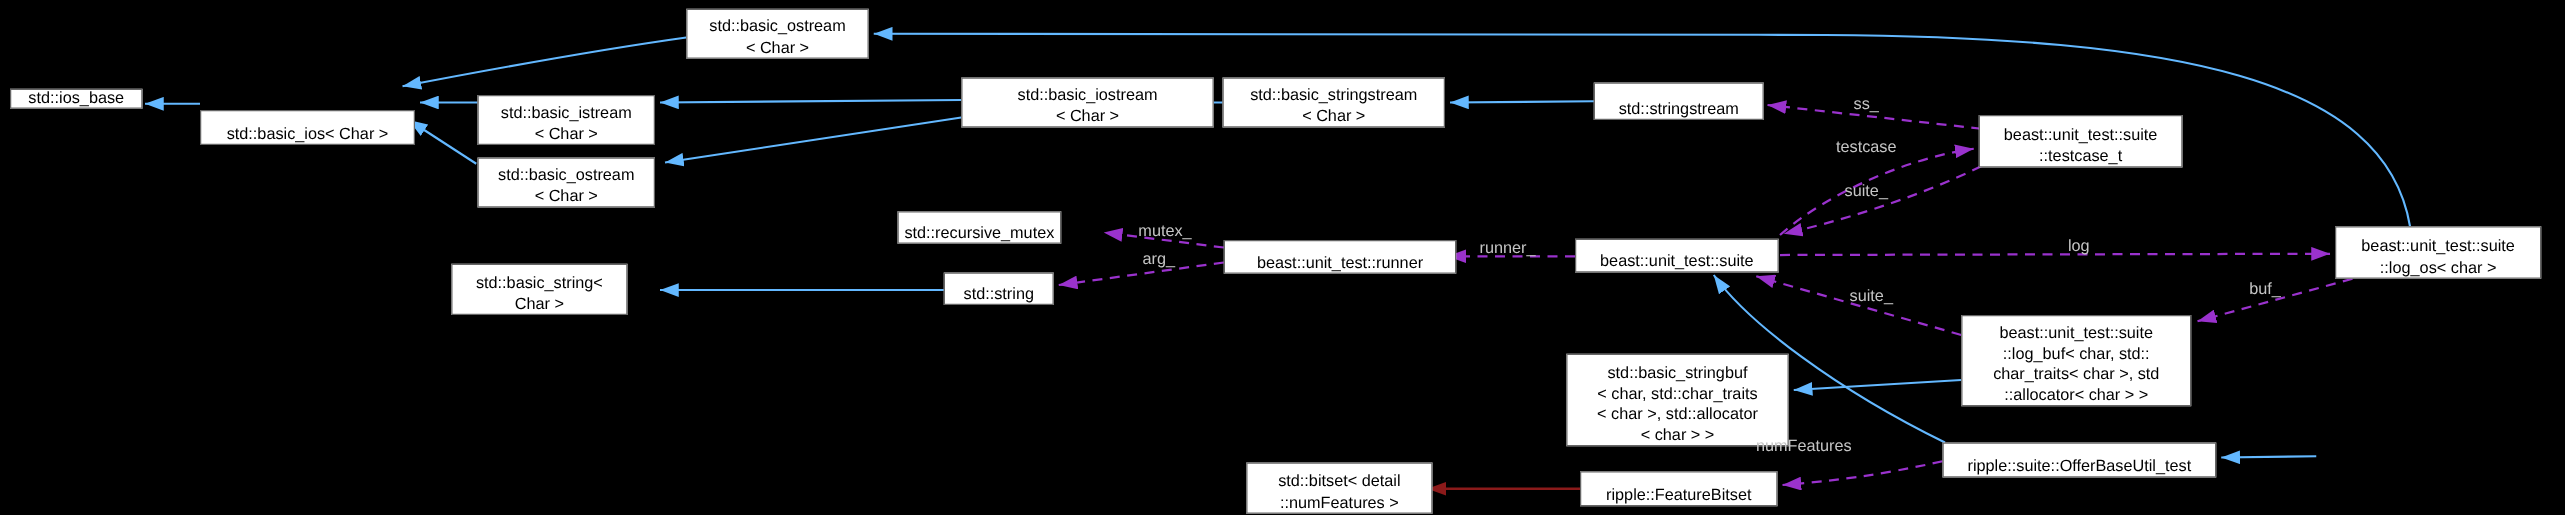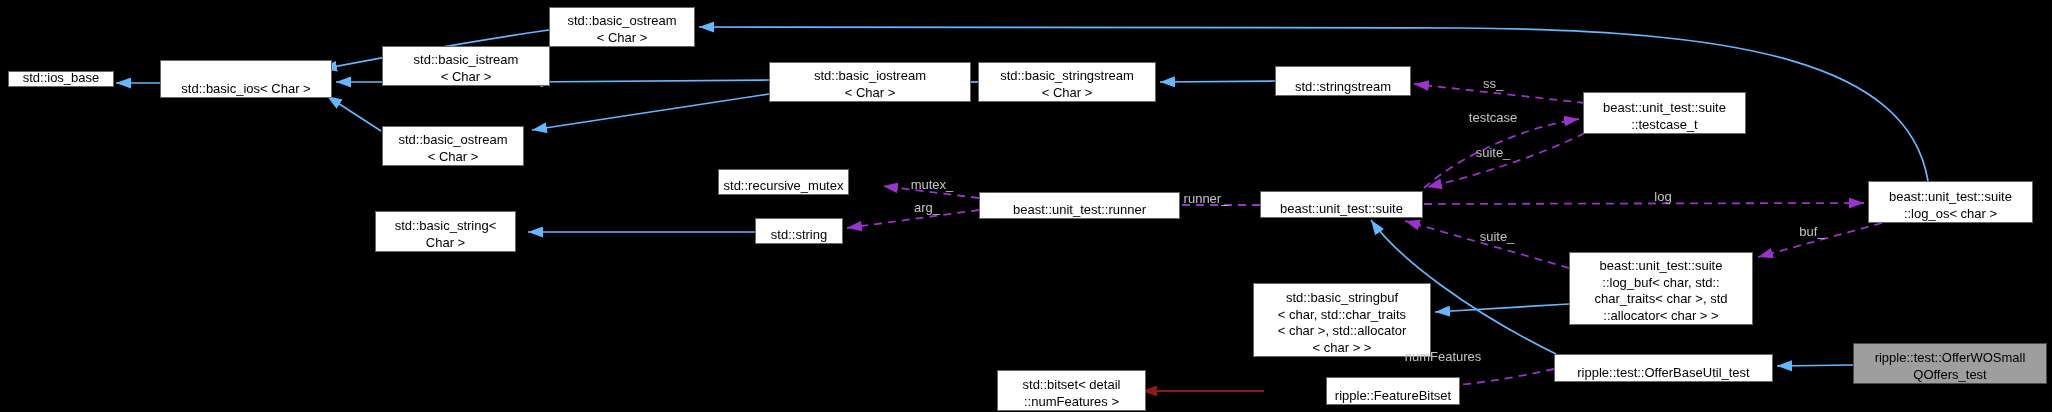"std::basic_istream" div.node { top: 46px -> 76px; width: 168px -> 142px }
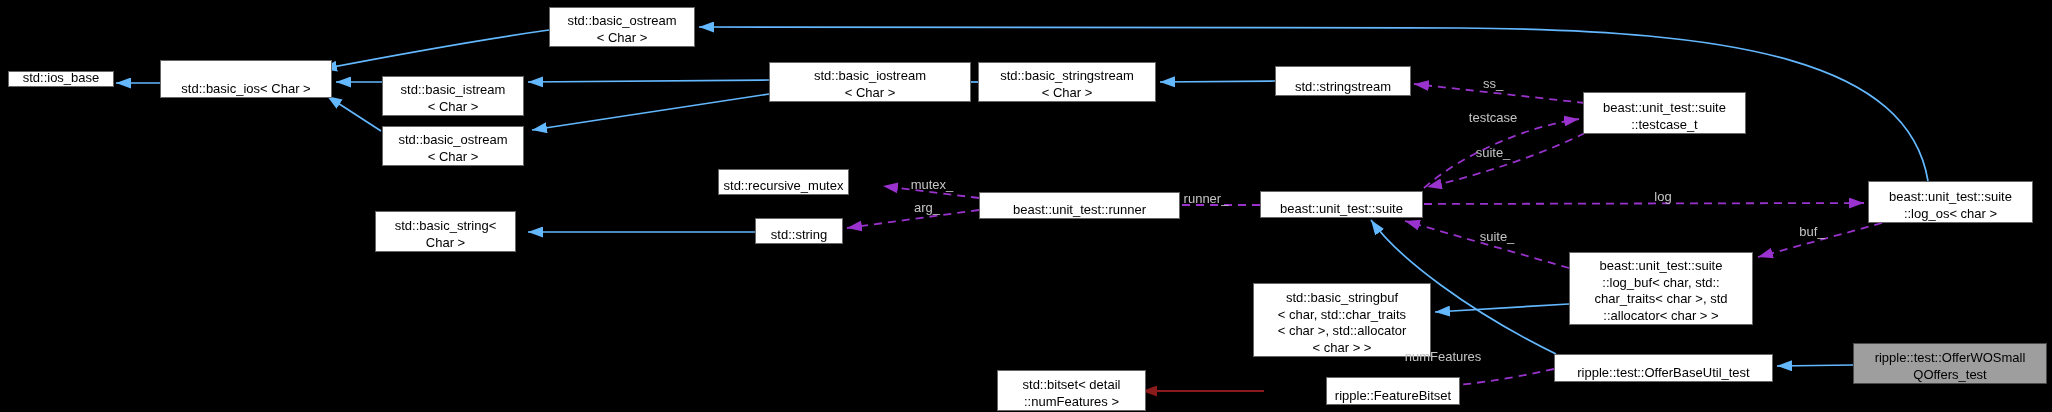"std::basic_ios< Char >" div.node { height: 38px -> 28px; top: 60px -> 88px }
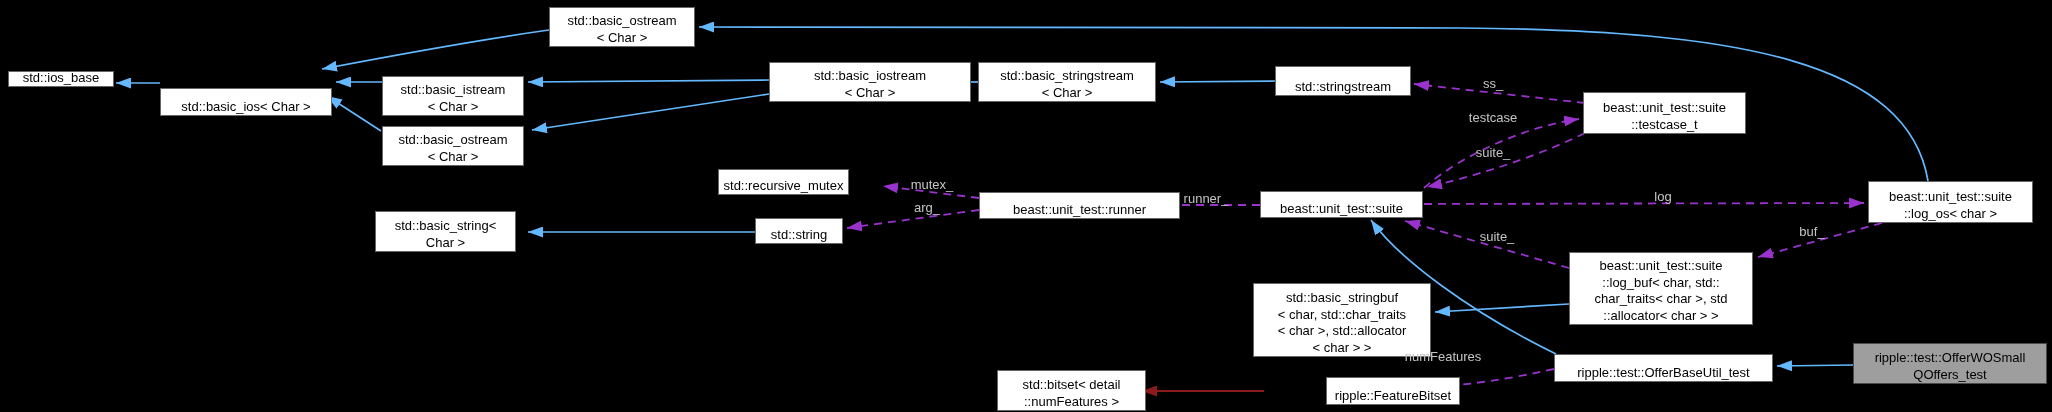"beast::unit_test::runner" div.node { width: 201px -> 186px }
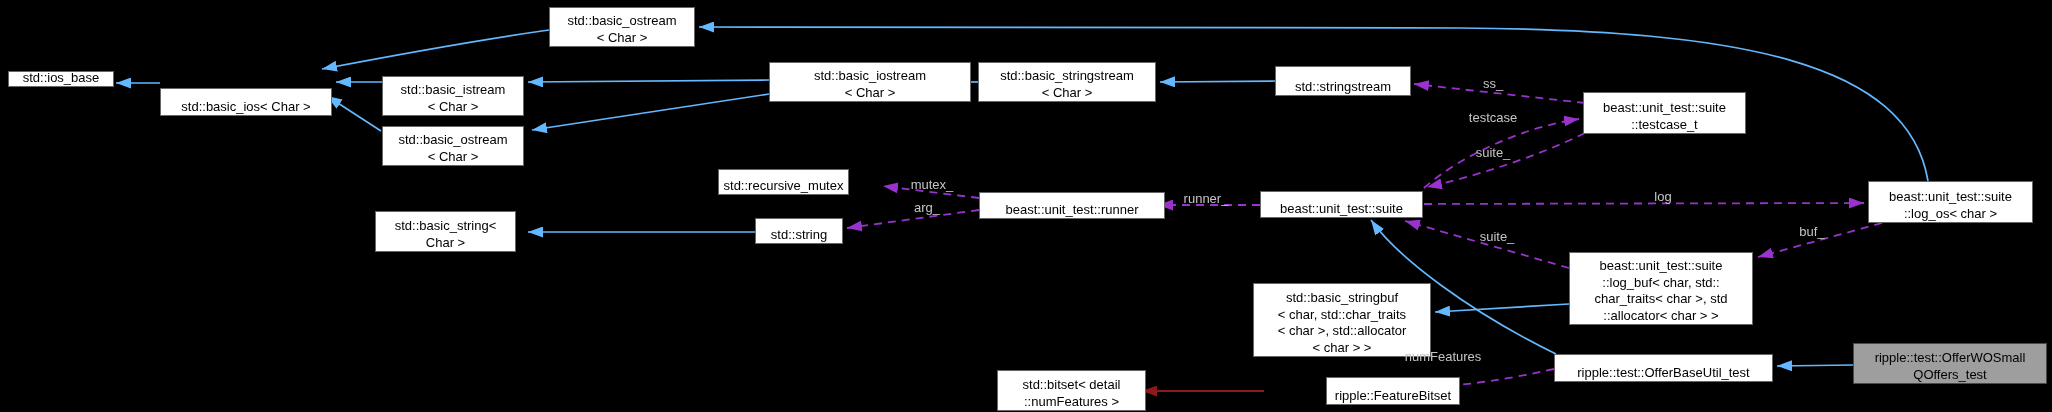"std::basic_string<" div.node { left: 375px -> 361px }
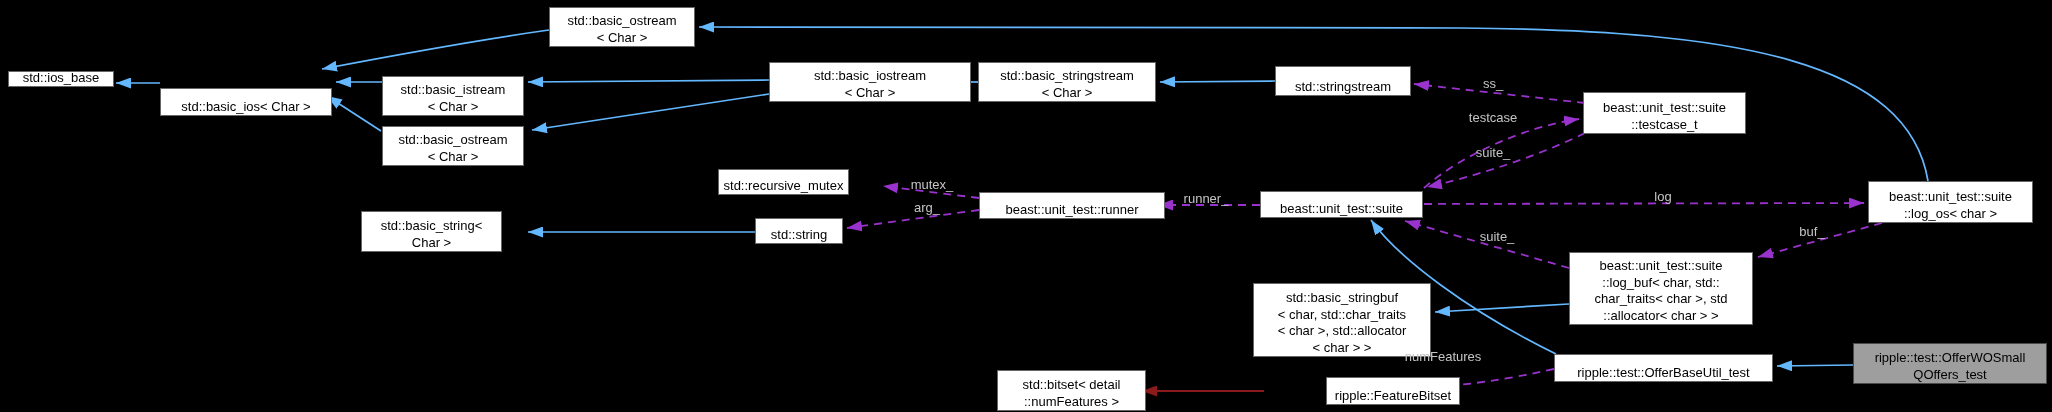"ripple::test::OfferWOSmall" div.node { html: <div> <span>ripple::test::OfferWOSmall</span> <span>QOffers_test</span> </div> -> none }
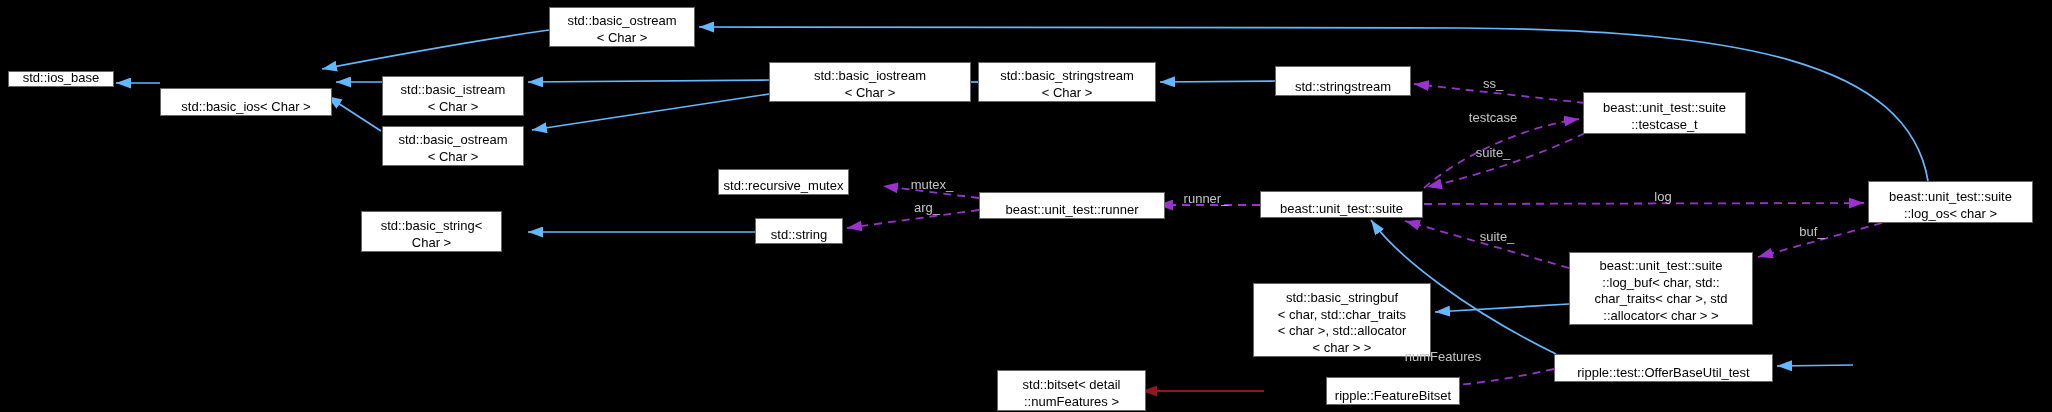"ripple::test::OfferBaseUtil_test" span { text: ripple::test::OfferBaseUtil -> ripple::suite::OfferBaseUtil }
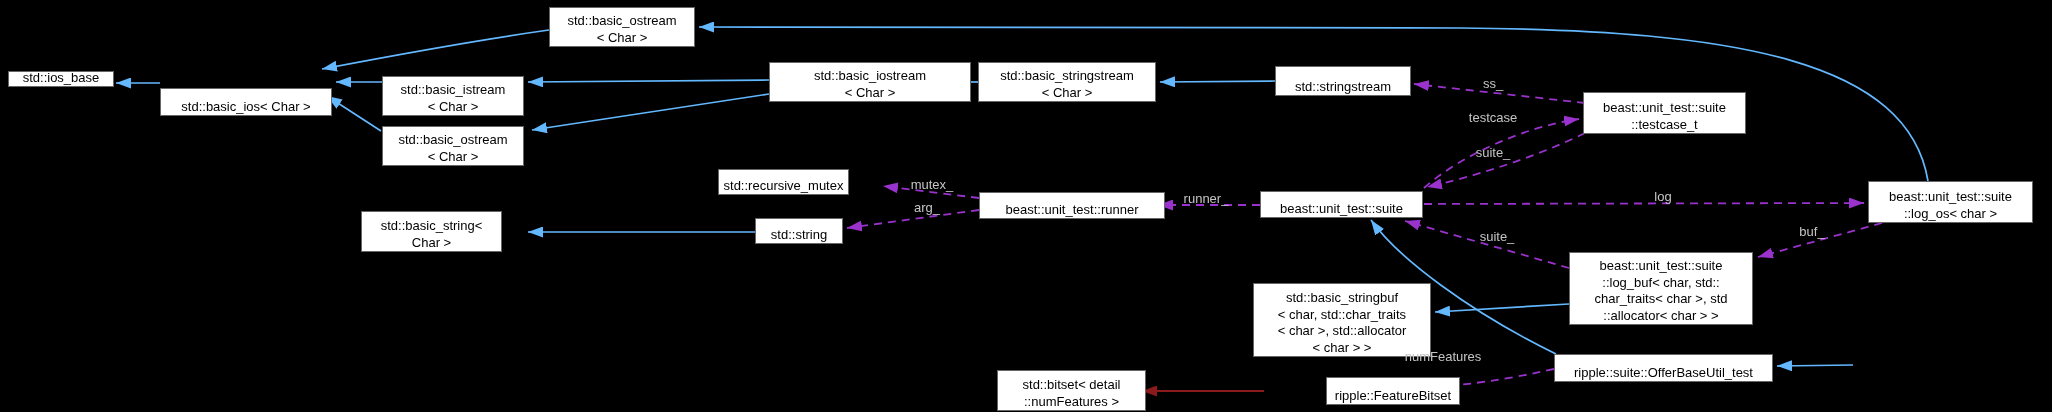"ripple::FeatureBitset" div.node { left: 1326px -> 1264px; width: 134px -> 158px }
